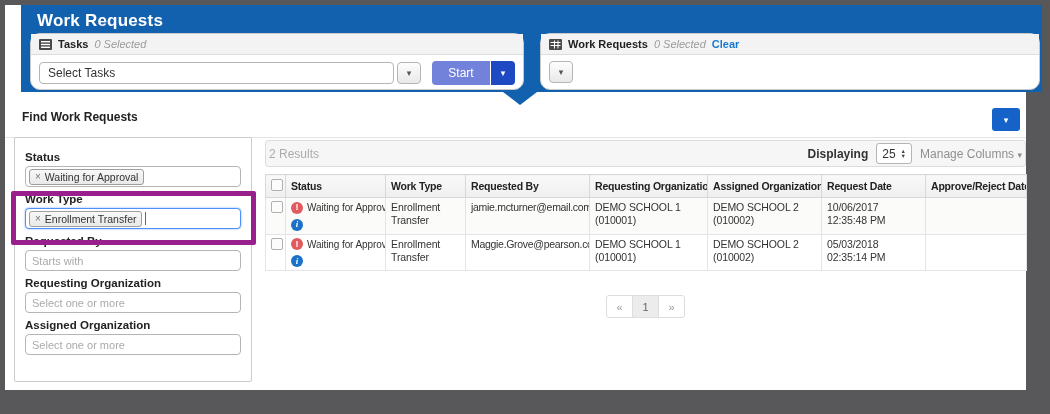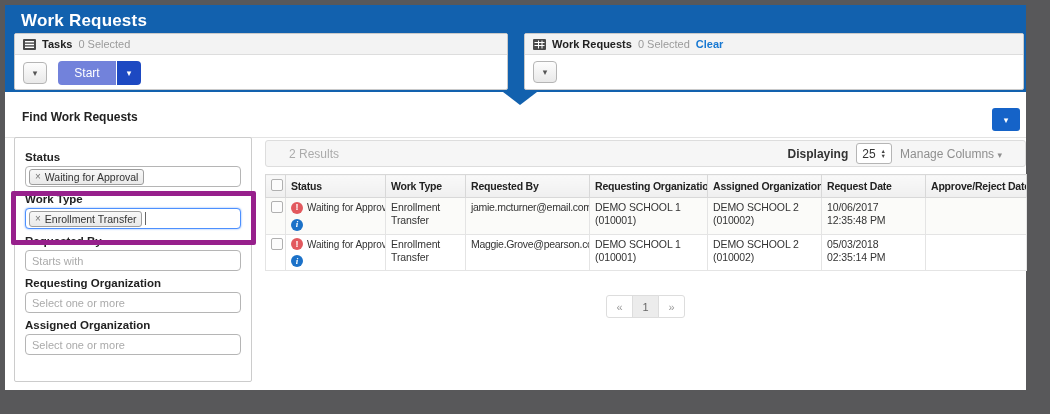"Work Requests" .topbar { left: 0 -> 16px }
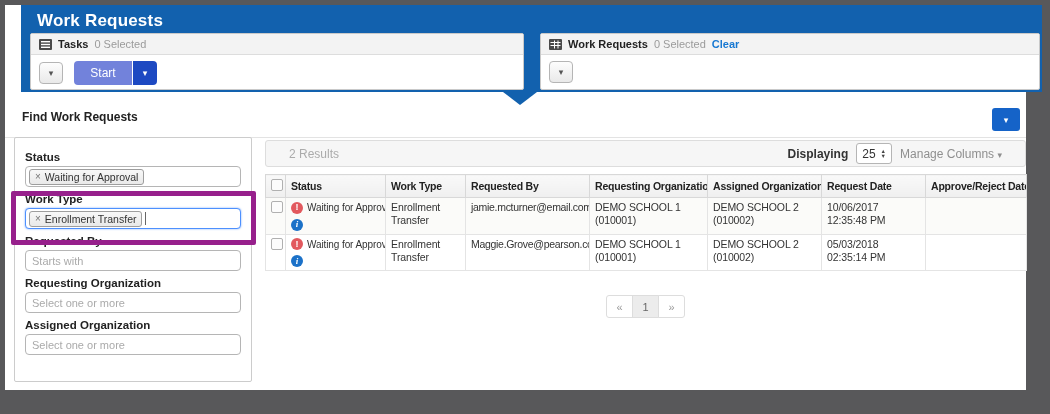"Tasks" .panel { border-radius: 2px -> 10px }
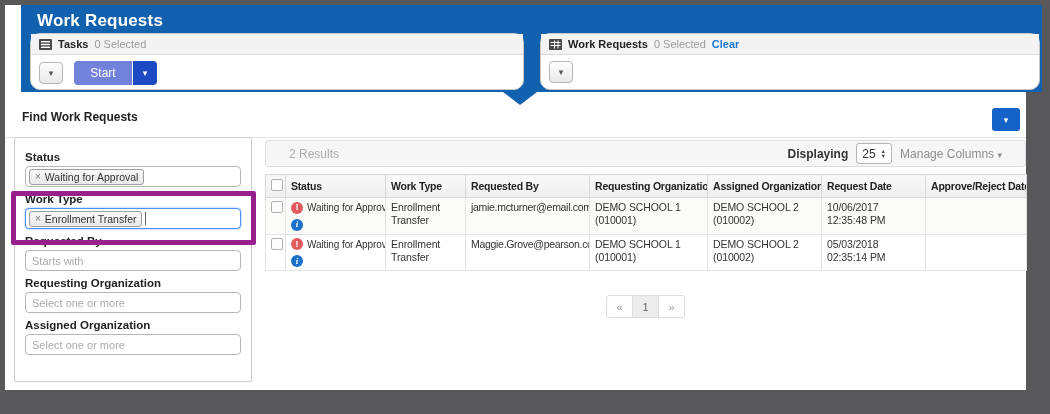"0 Selected" .panel-head .cnt { font-style: none -> italic }
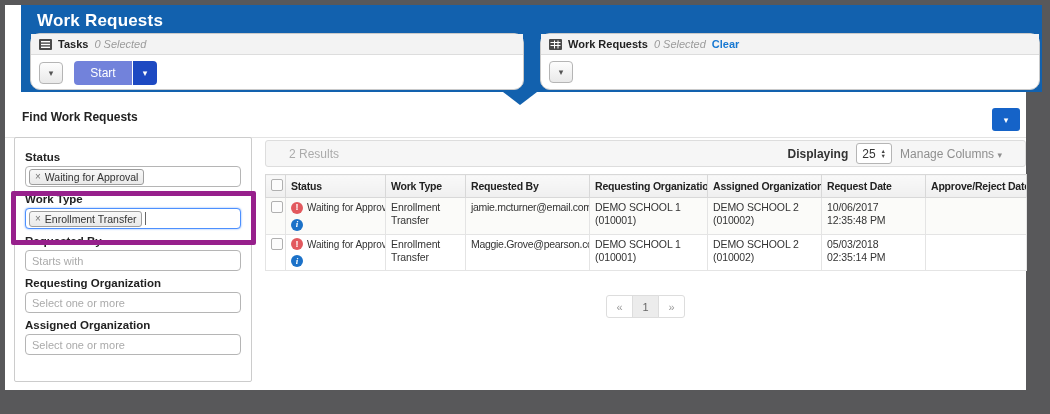"Select Tasks" div.selectbox { html: none -> <div> <span>Select Tasks</span> </div> }
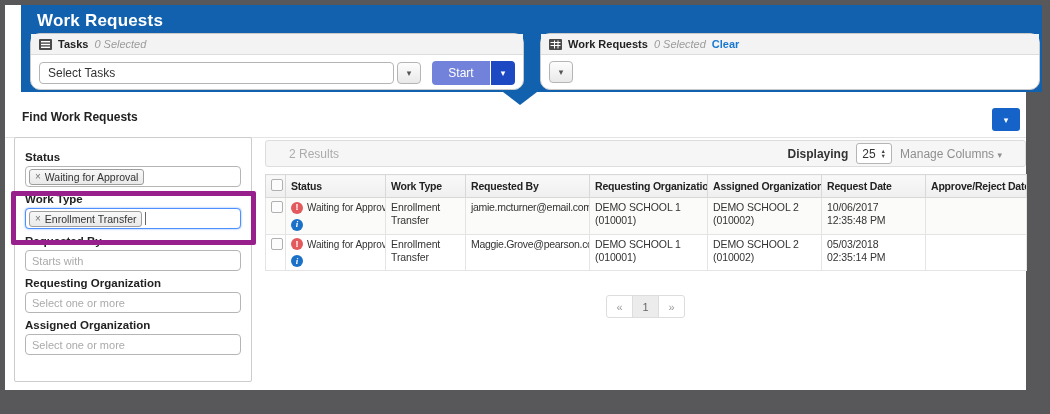"2 Results" .toolbar { padding: 0 23px -> 0 3px }
